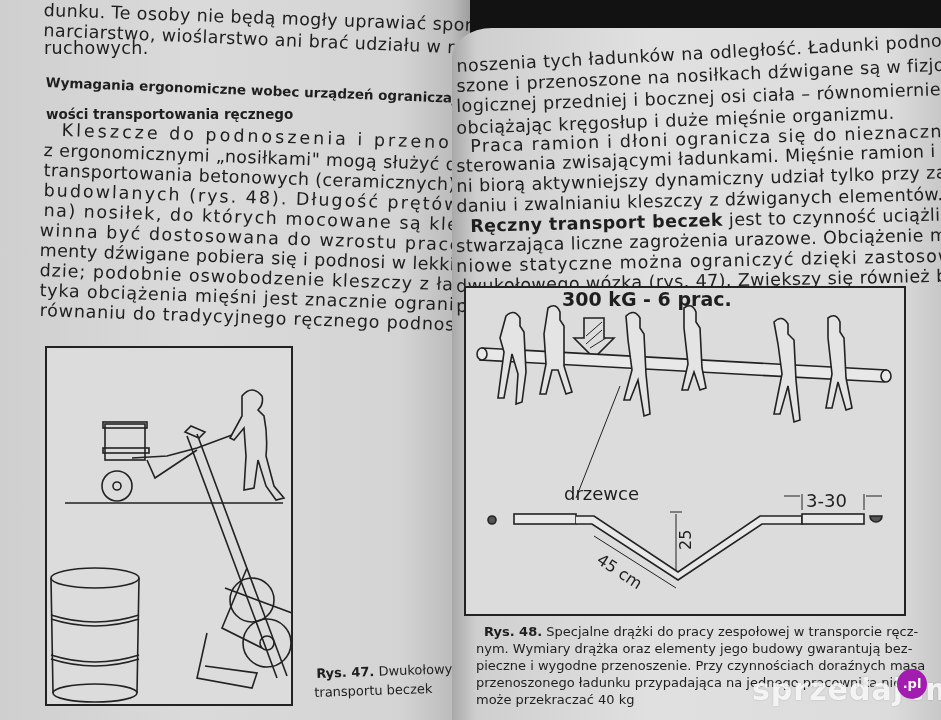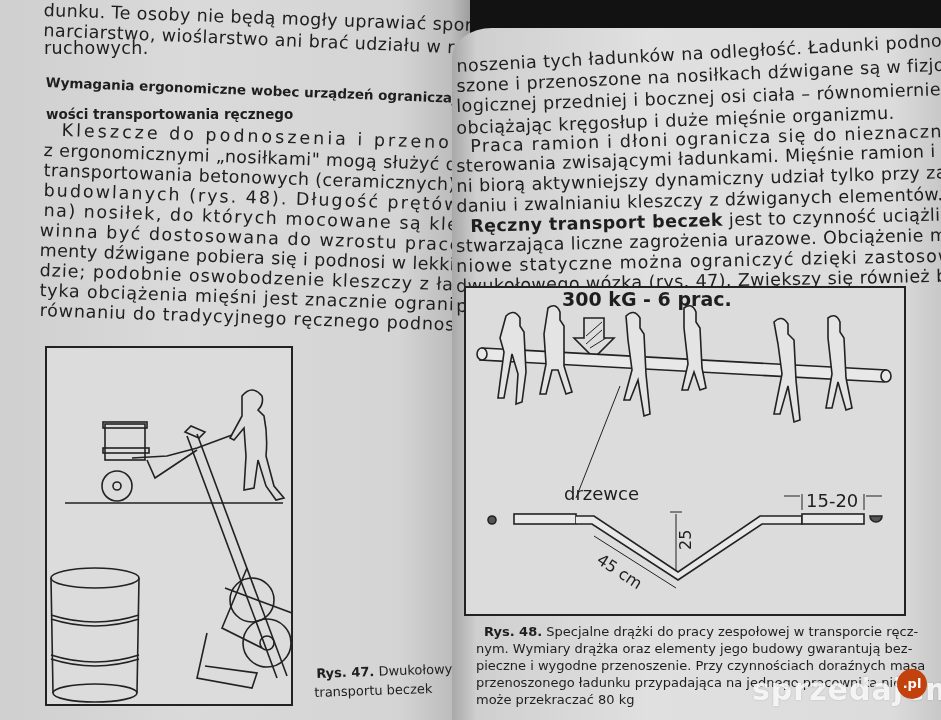"15-20" div { text: 15-20 -> 3-30 }
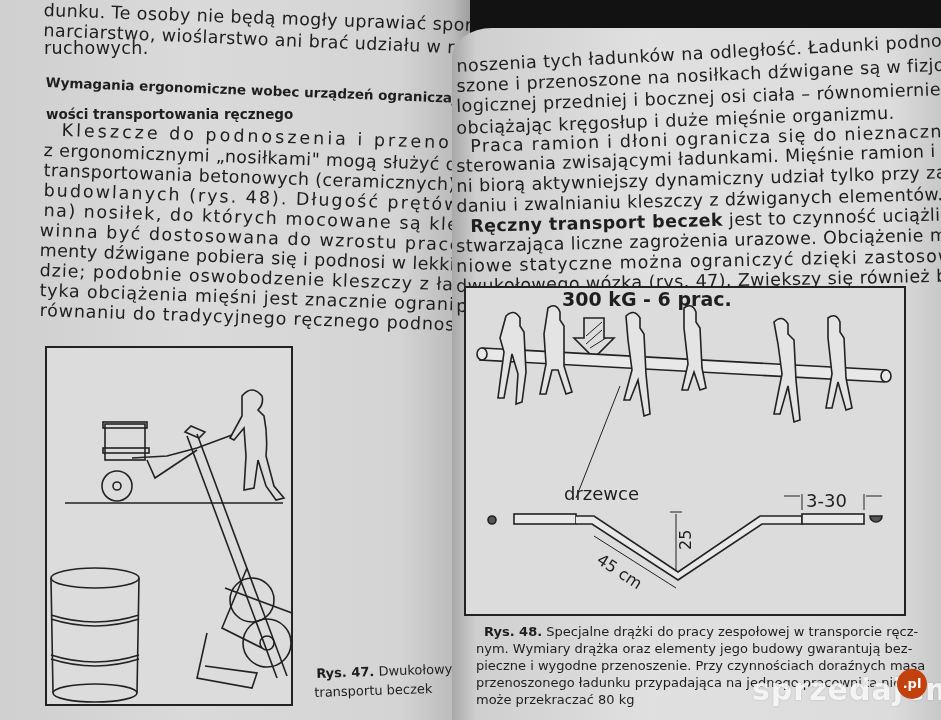".pl" .wm-badge { background: #c2410c -> #a21caf }
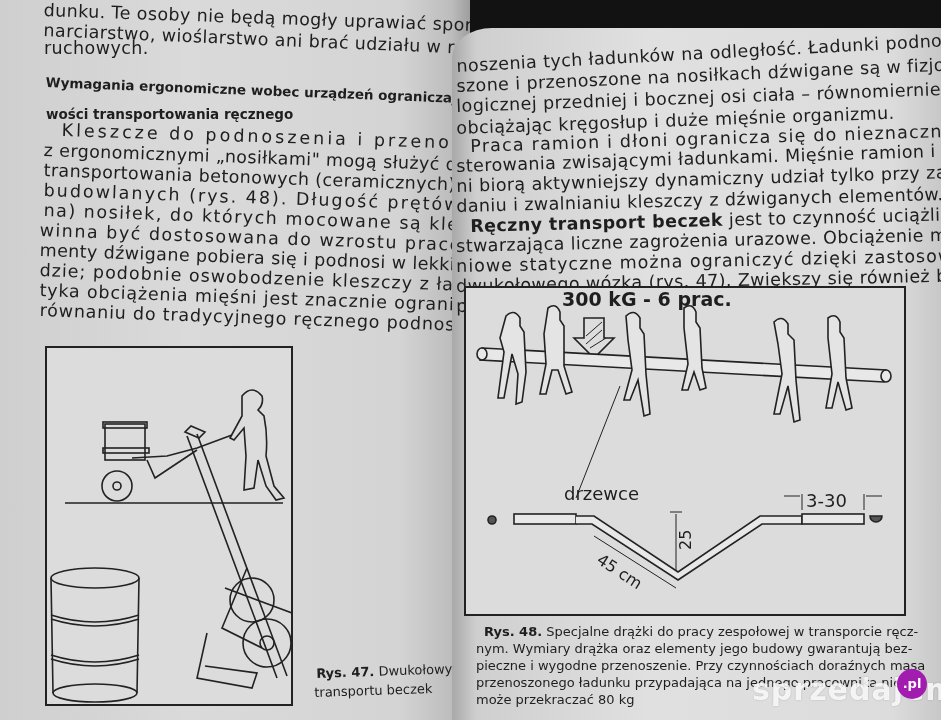"może przekraczać 80 kg" div.caption { text: 80 -> 40 }
